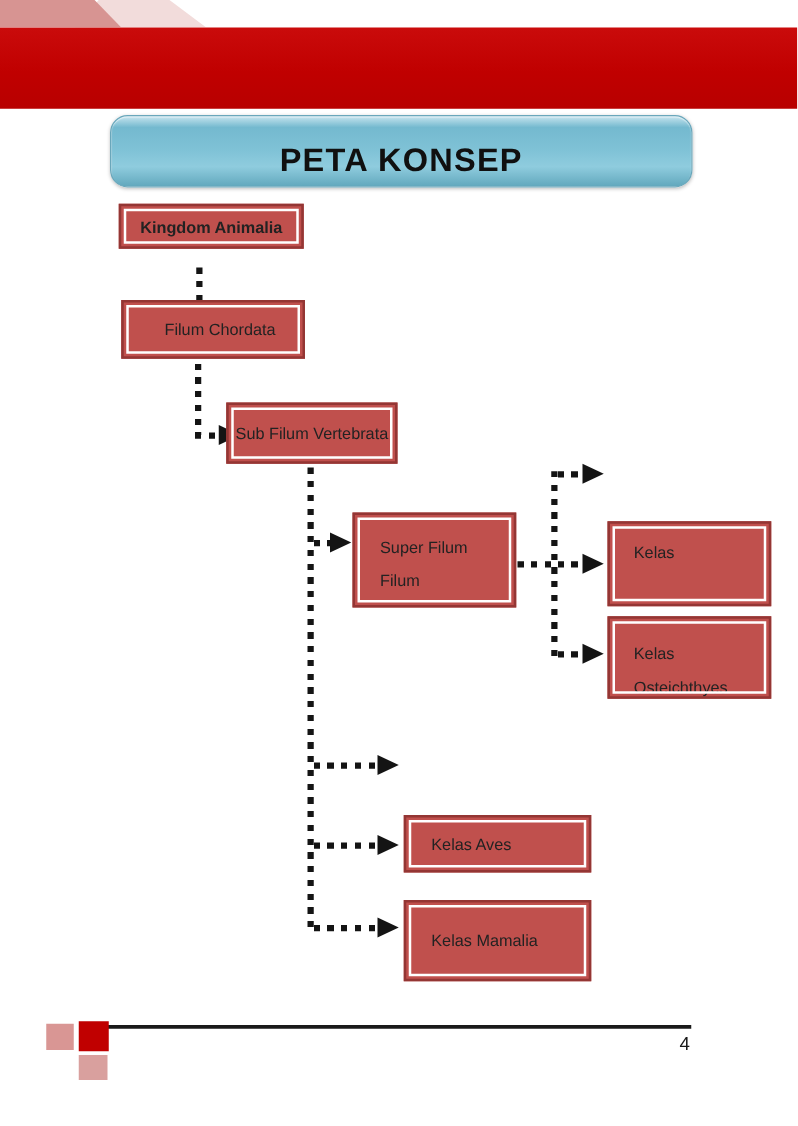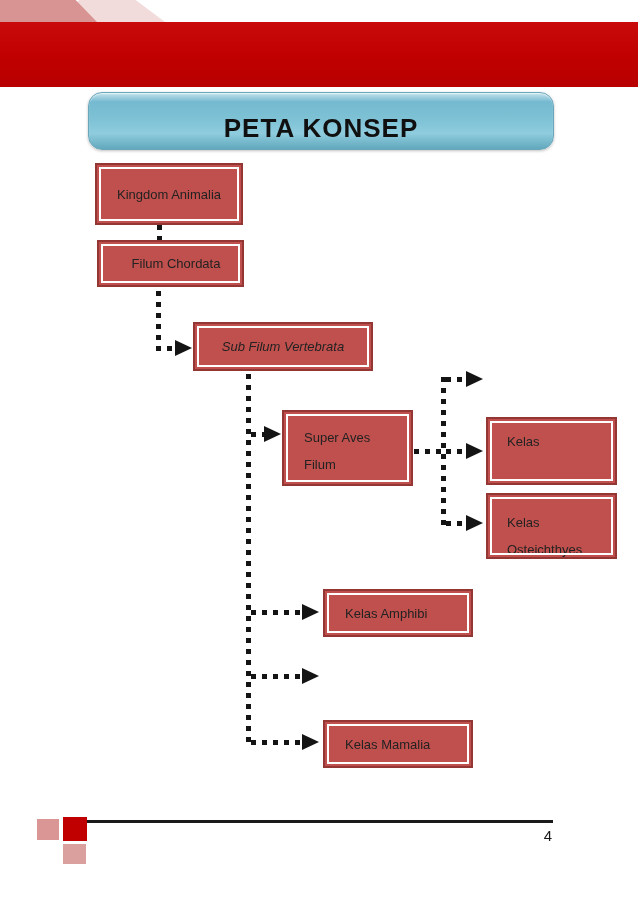"Kingdom Animalia" .n-kingdom { font-weight: none -> bold; height: 62px -> 36px }
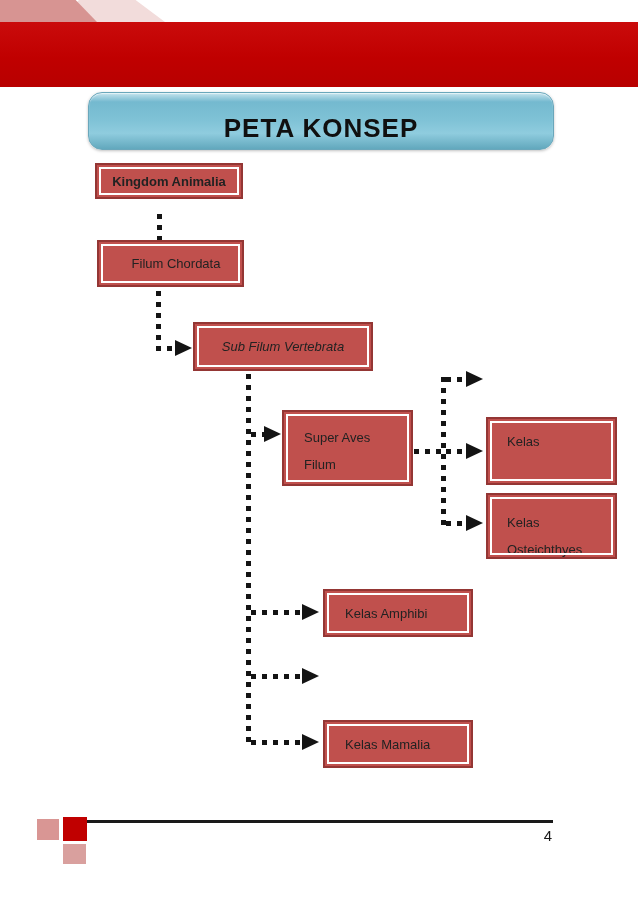"Sub Filum Vertebrata" .n-subfilum { font-style: italic -> none; left: 193px -> 181px; width: 180px -> 137px }
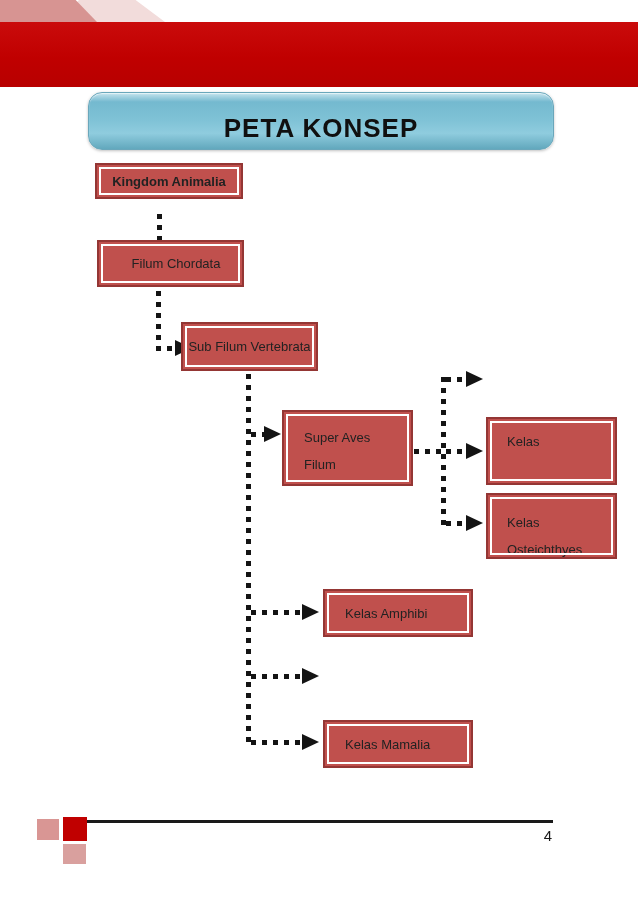"Super Aves" span { text: Aves -> Filum }
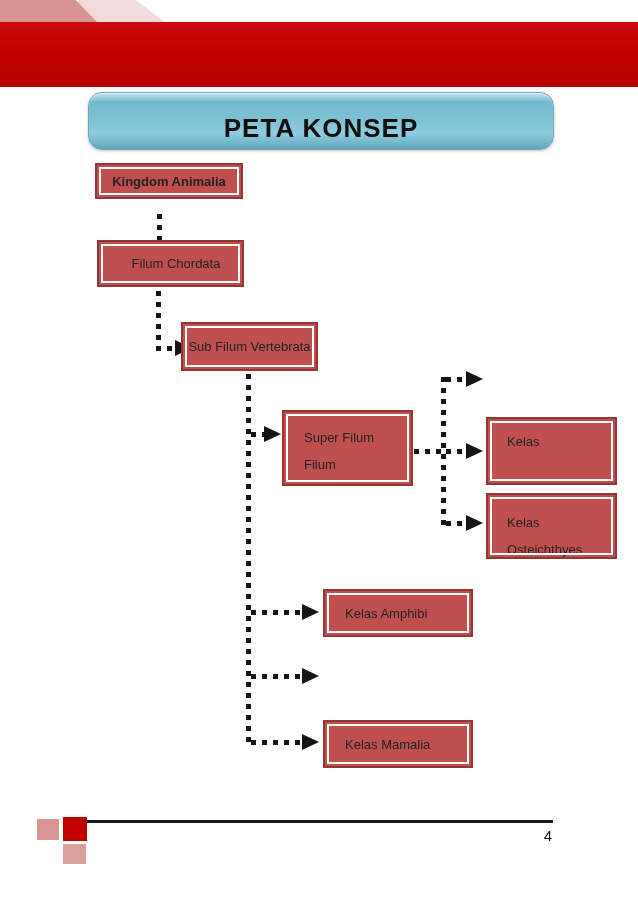"Kelas Amphibi" div.node { html: <div> <span>Kelas Amphibi</span> </div> -> none }
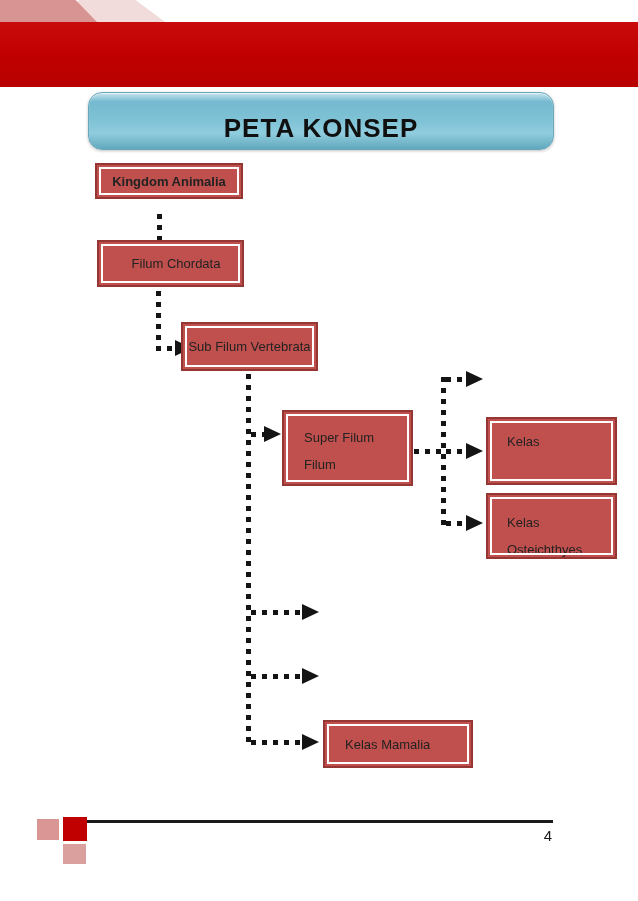"Kelas Aves" div.node { html: none -> <div> <span>Kelas Aves</span> </div> }
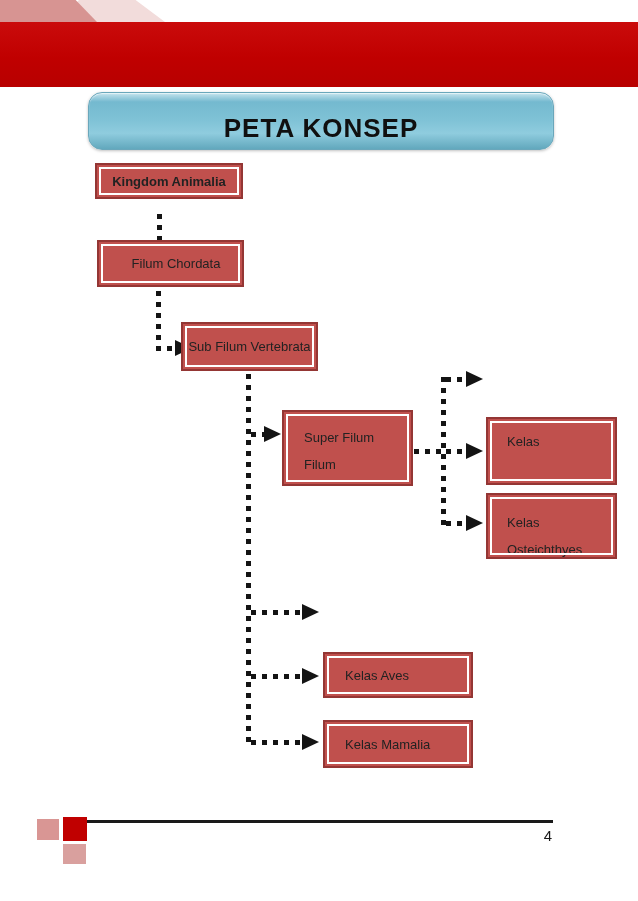"Kelas Mamalia" .n-mamalia { height: 48px -> 65px }
